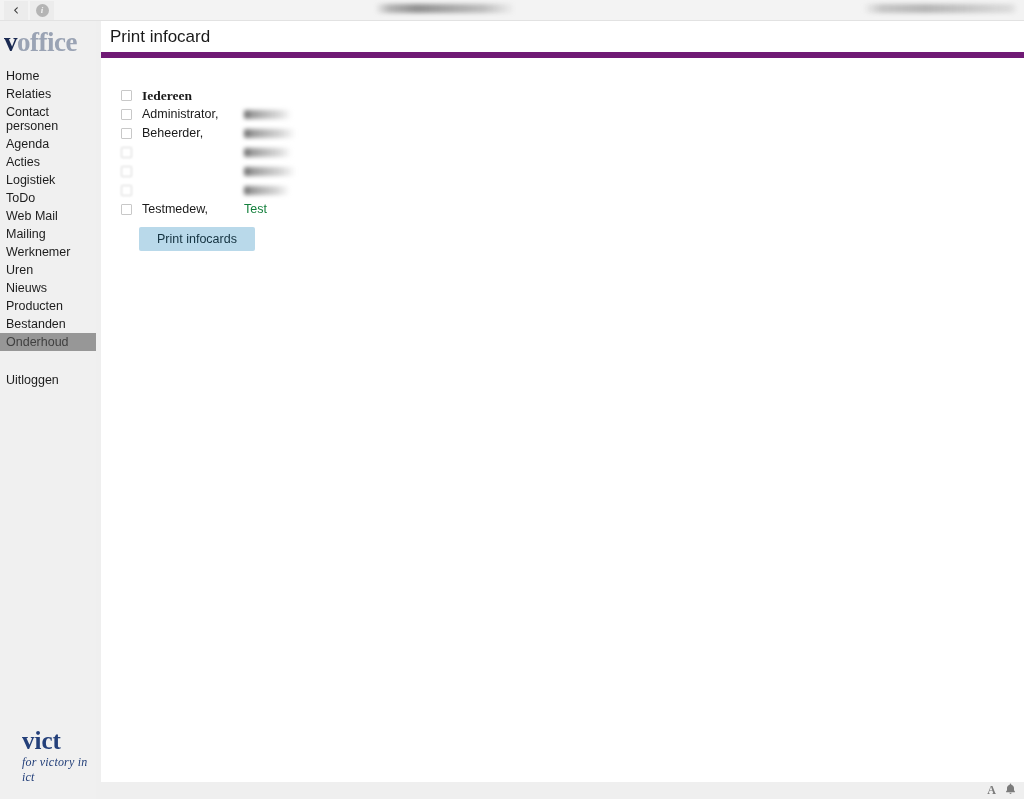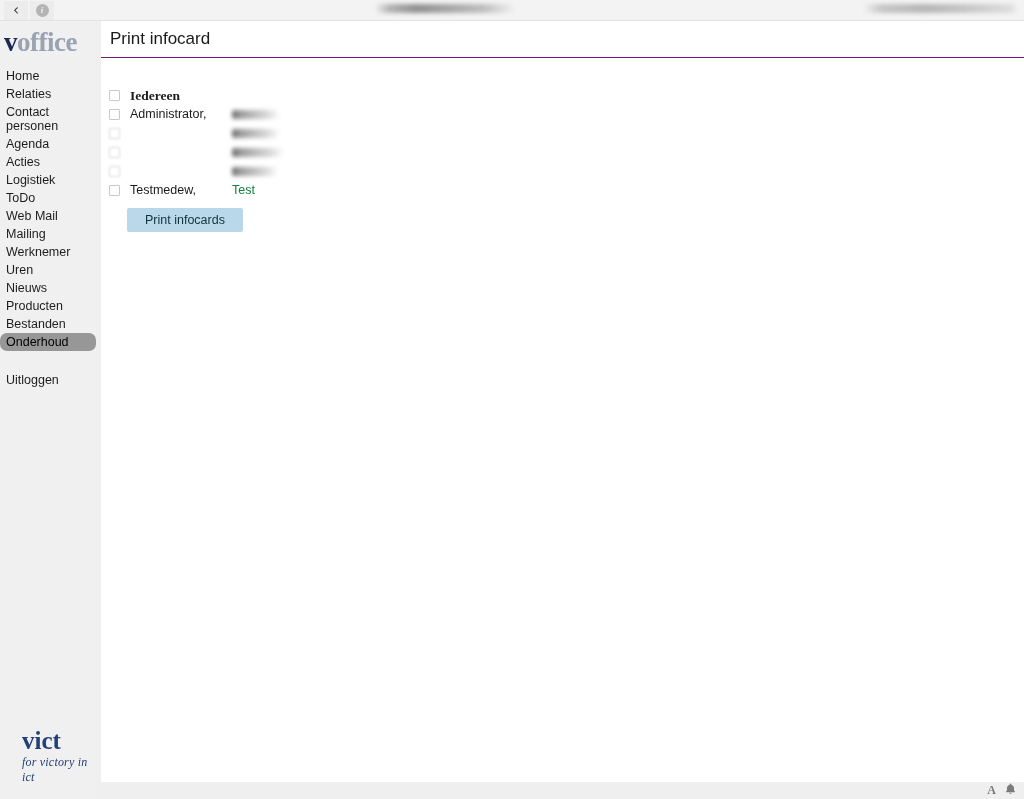"Print infocard" .page-header { border-bottom: 1px solid #701a75 -> 6px solid #701a75 }
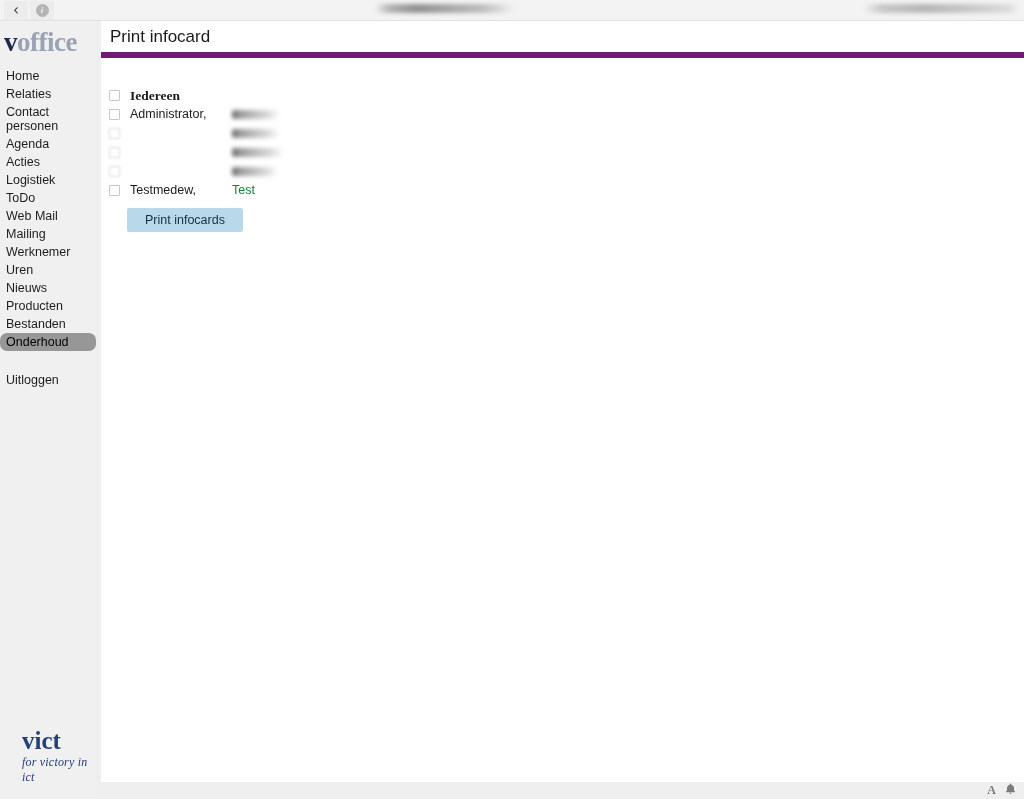"Iedereen" .panel-body { padding: 28px 0 0 4px -> 28px 0 0 16px }
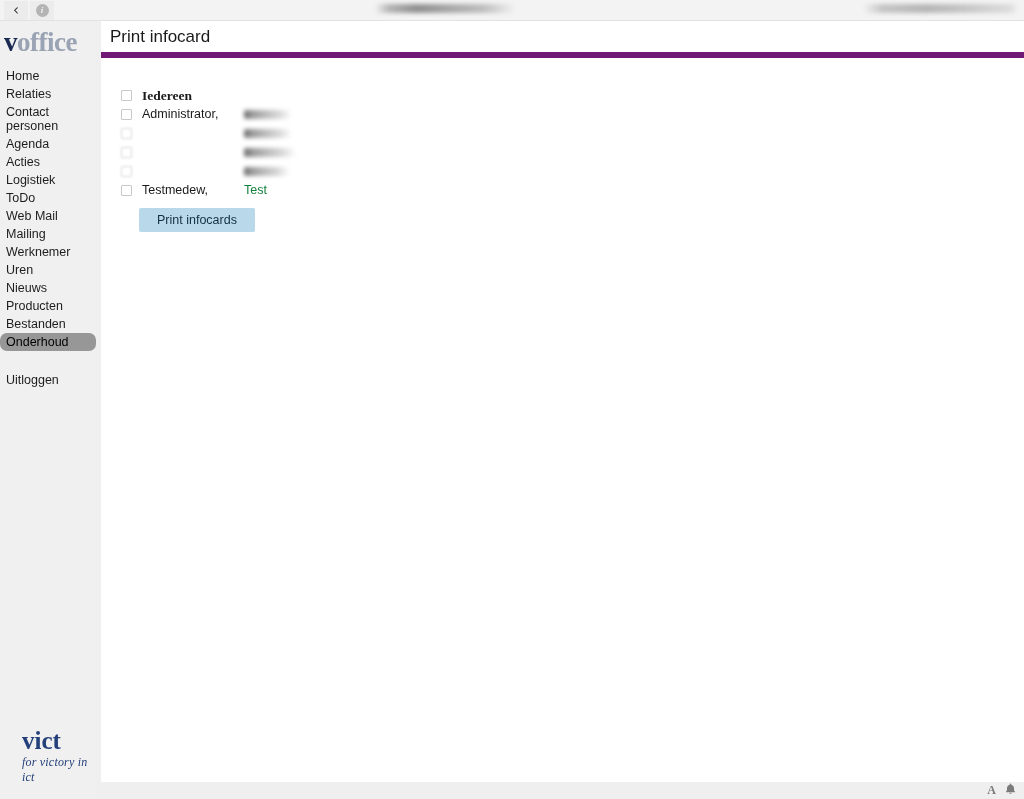"Beheerder," div.emp-row { html: none -> <div> <span></span> <span>Beheerder,</span> <span></span> </div> }
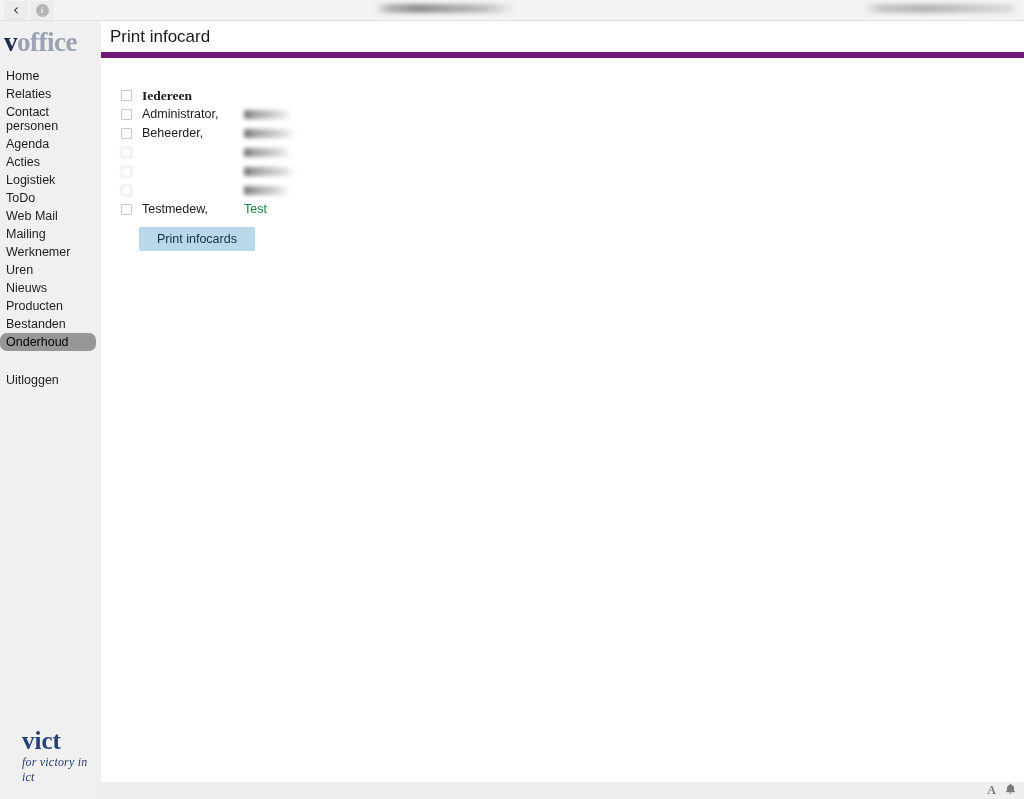"Onderhoud" .nav-item.active { border-radius: 7px -> none; color: #000000 -> #404040 }
